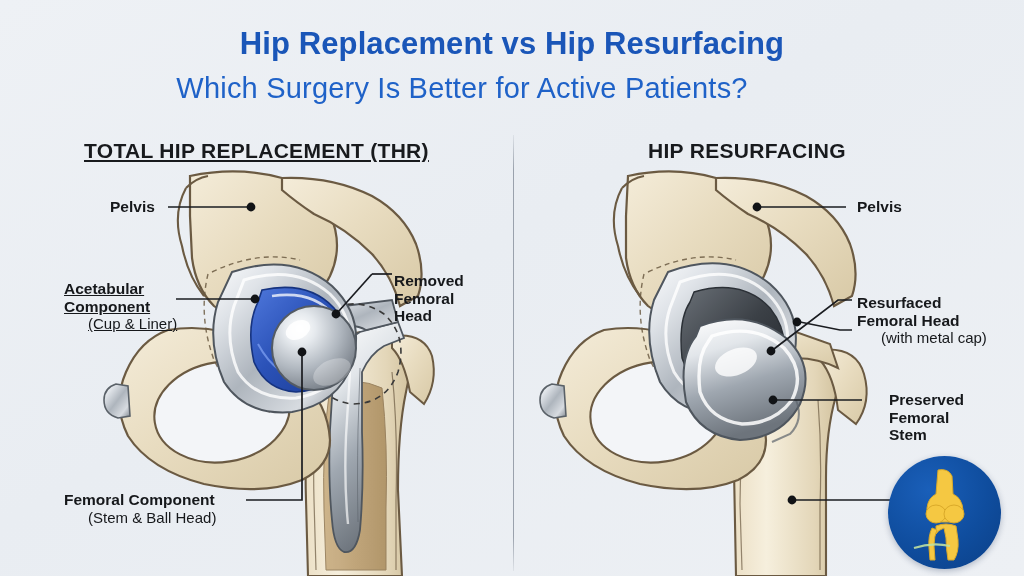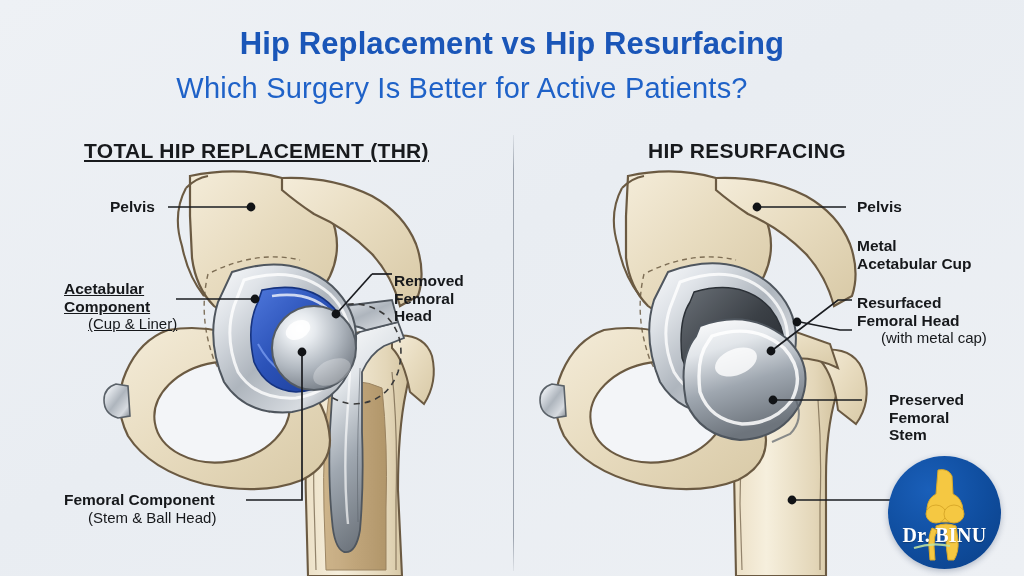"Metal" div.label { html: <div> <span>Metal</span><br> <span>Acetabular Cup</span> </div> -> none }
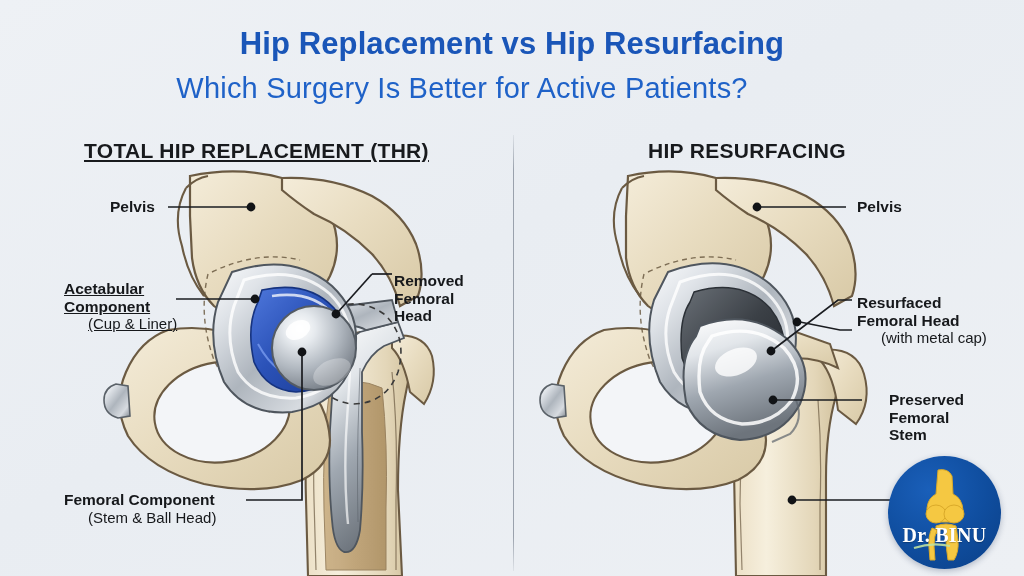"Dr. BINU" div.logo-text { html: <div>Dr. BINU</div> -> none }
